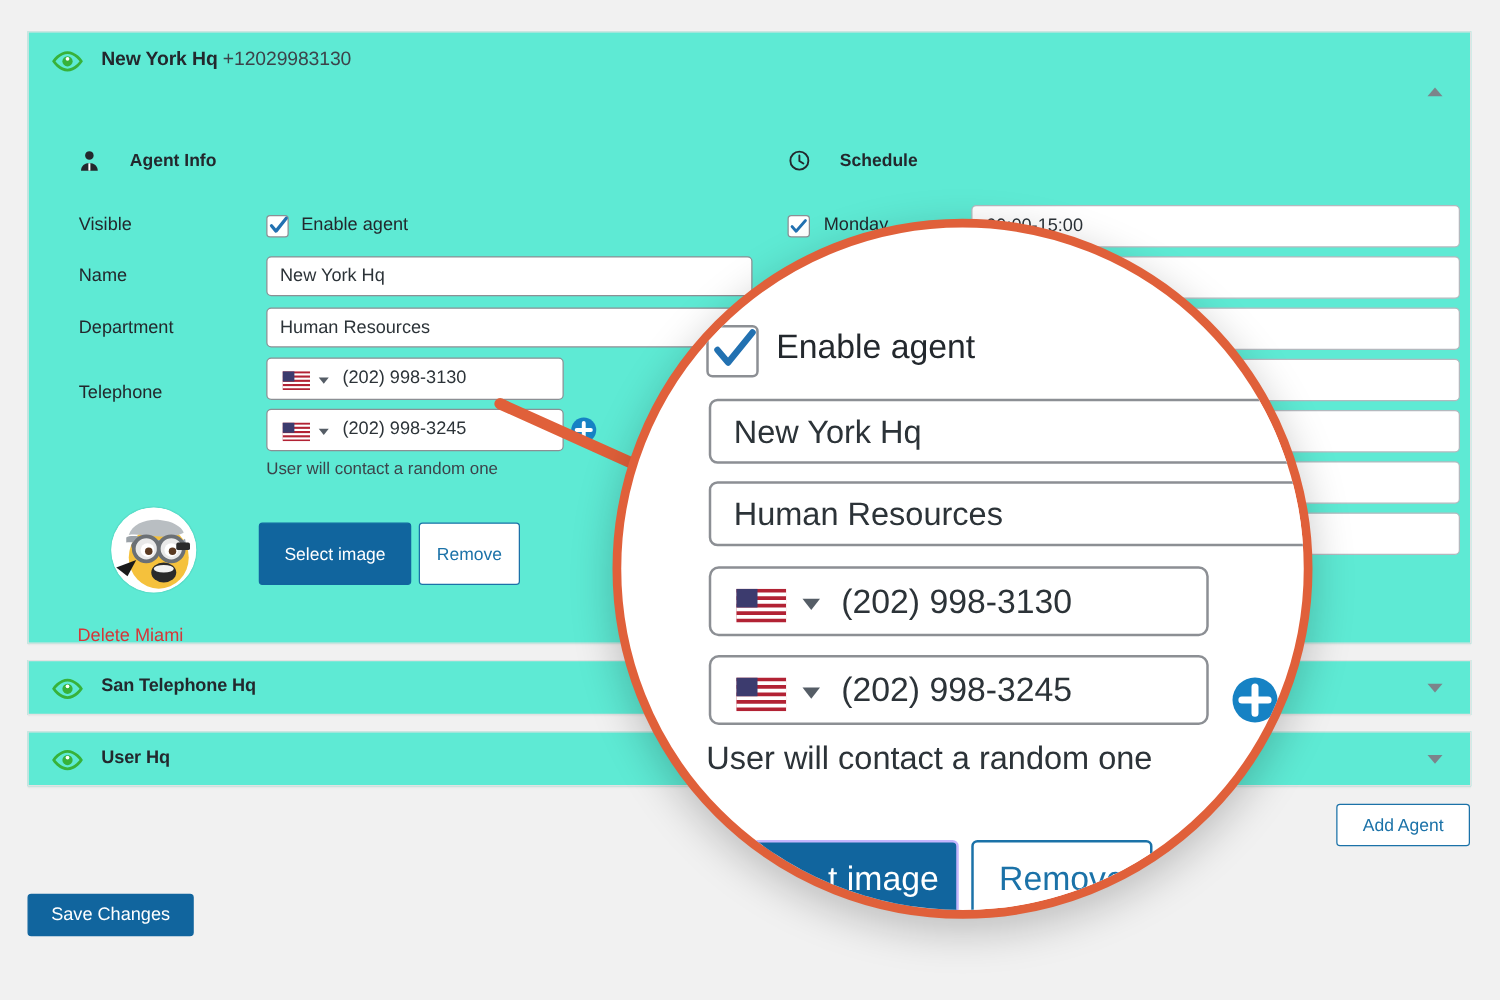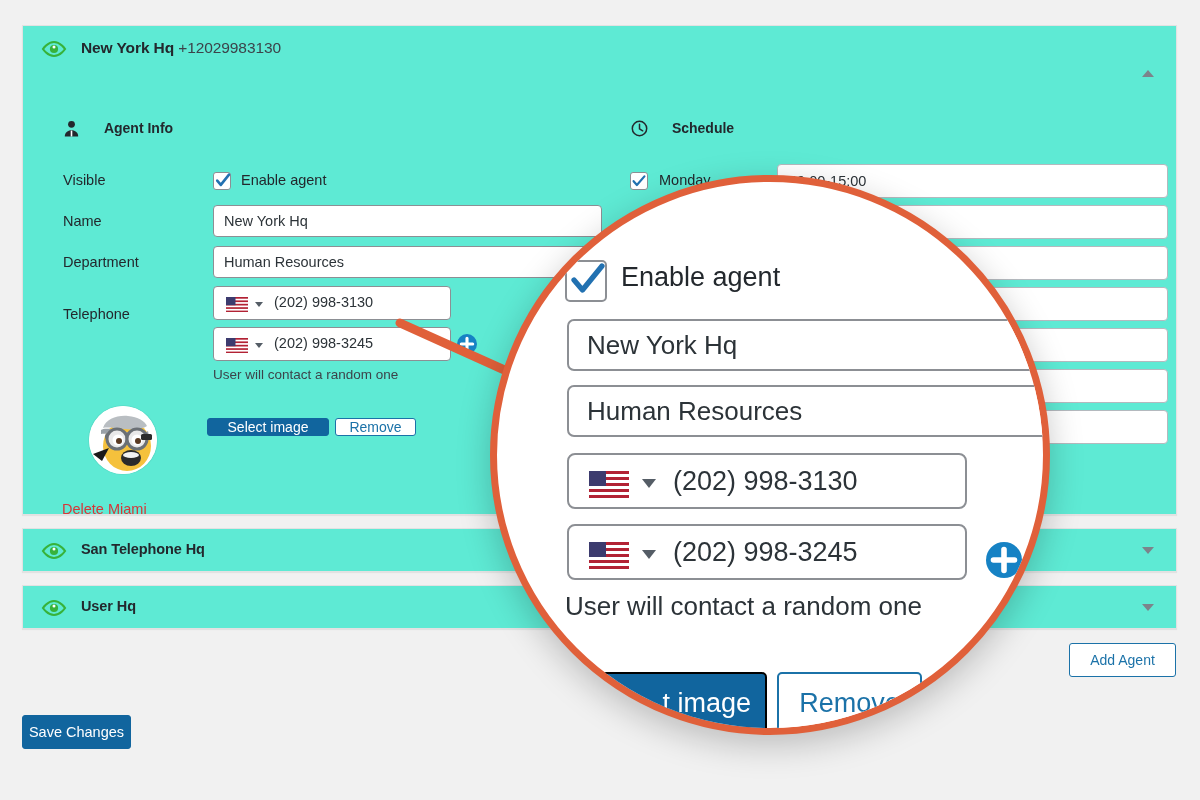"Select image" .btn { height: 18px -> 50px }
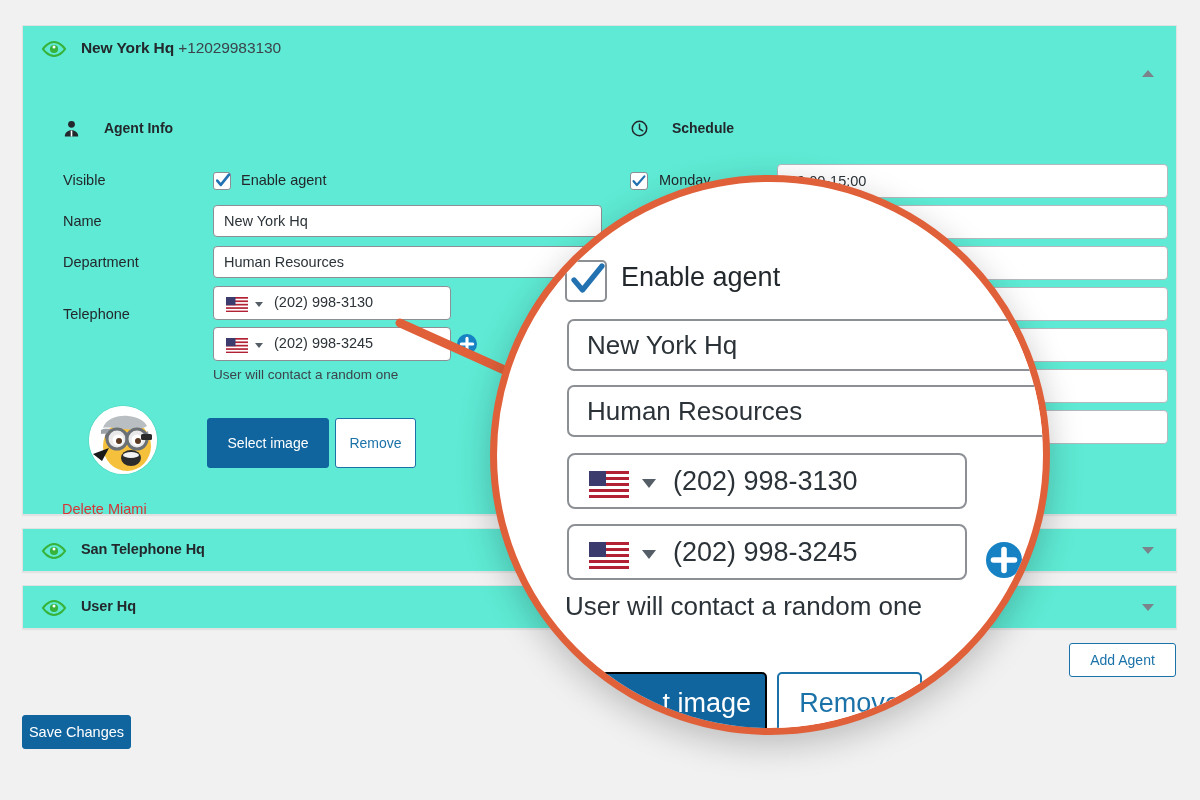"t image" .lens-btn-select { border: 2px solid #000000 -> 2px solid #c4b5fd }
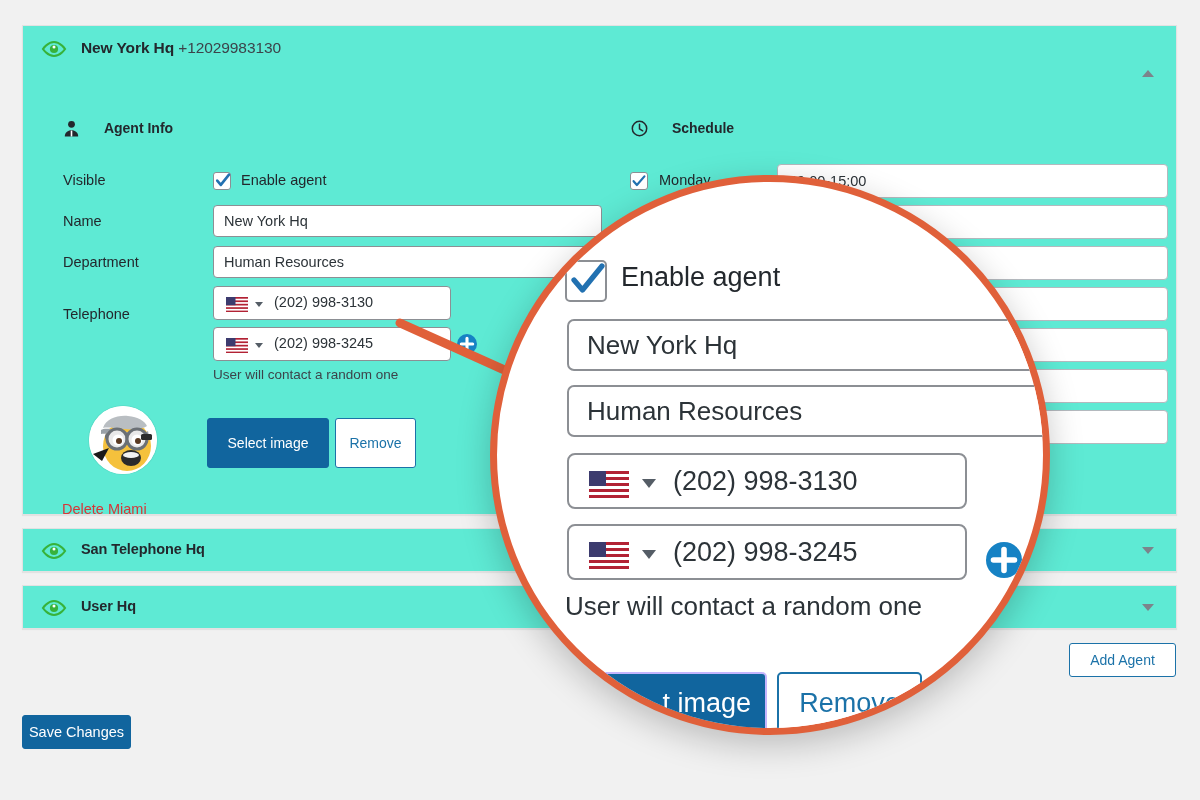"Save Changes" .btn-save { width: 109px -> 133px }
